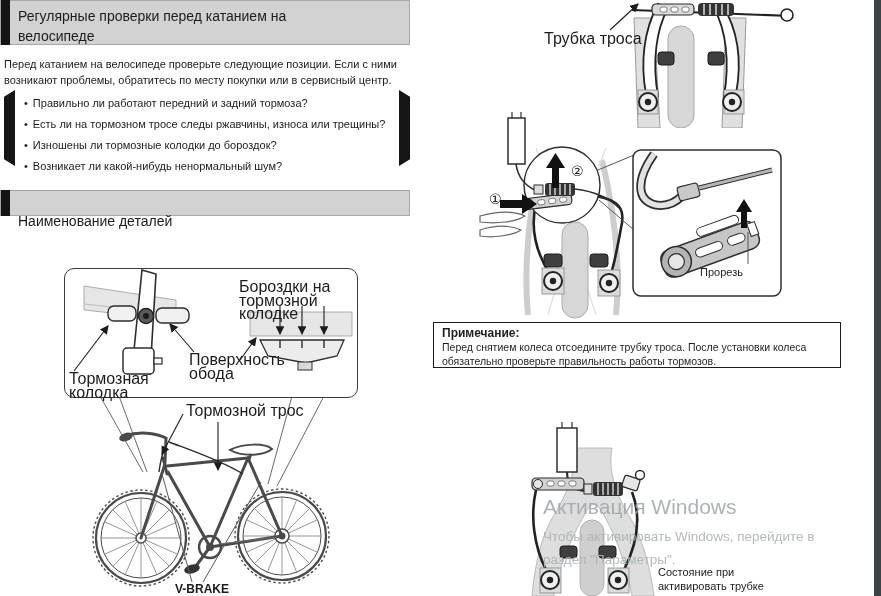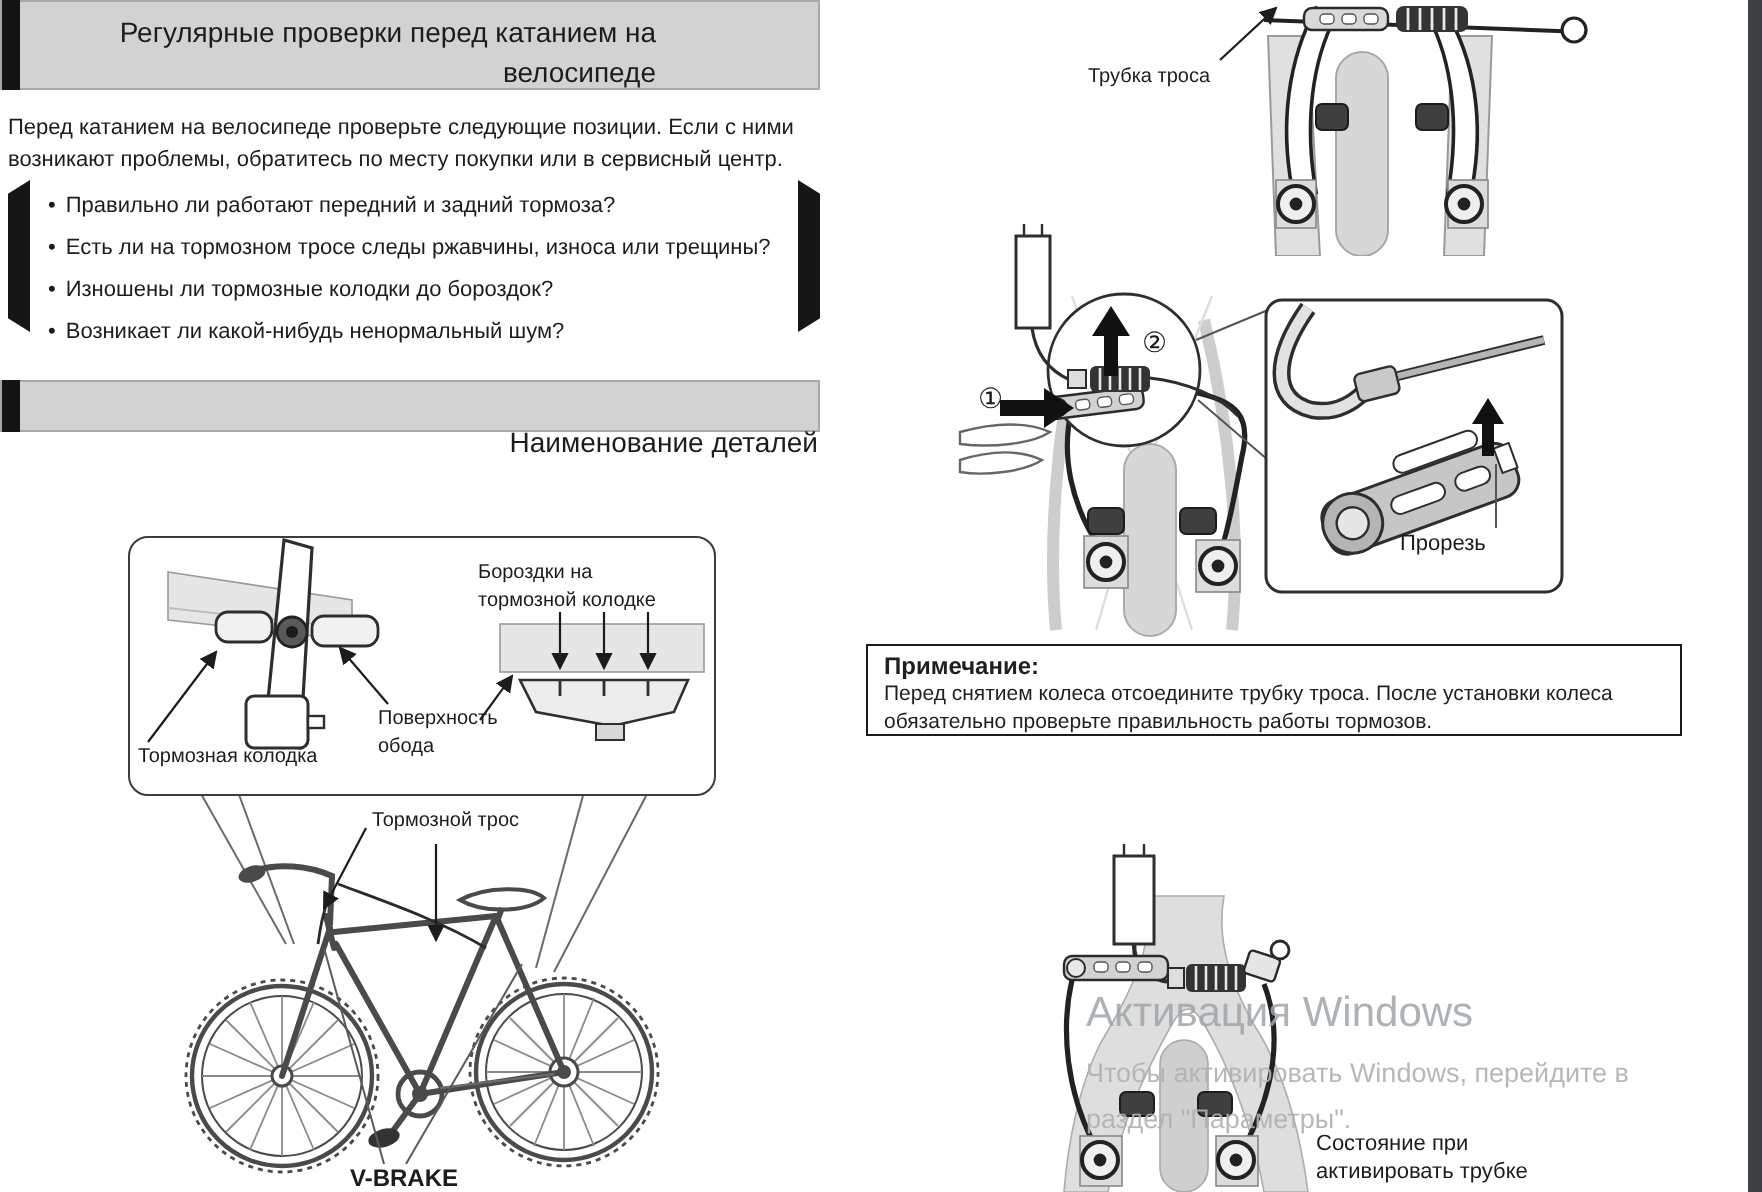"Регулярные проверки перед катанием на" .sec-header { text-align: right -> none }
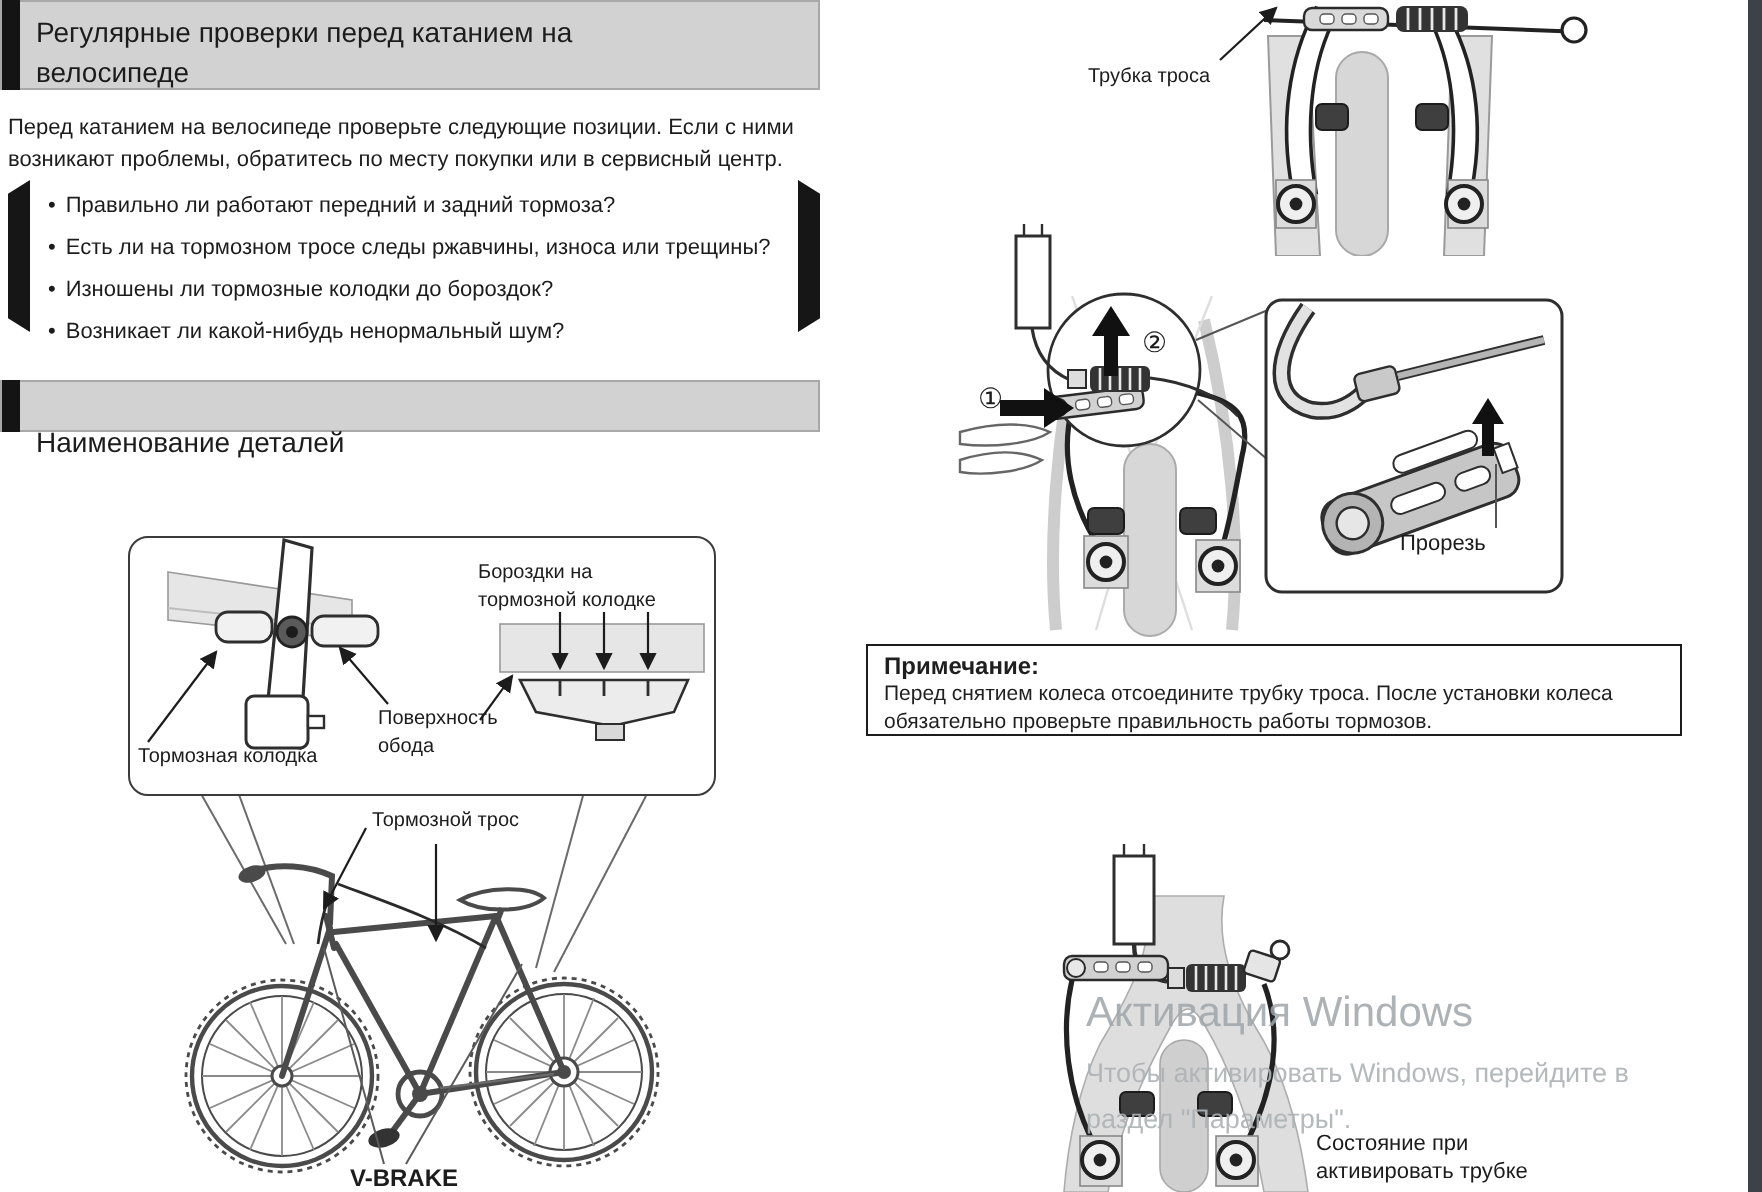"Трубка троса" .dlabel { font-size: 10px -> 16px }
